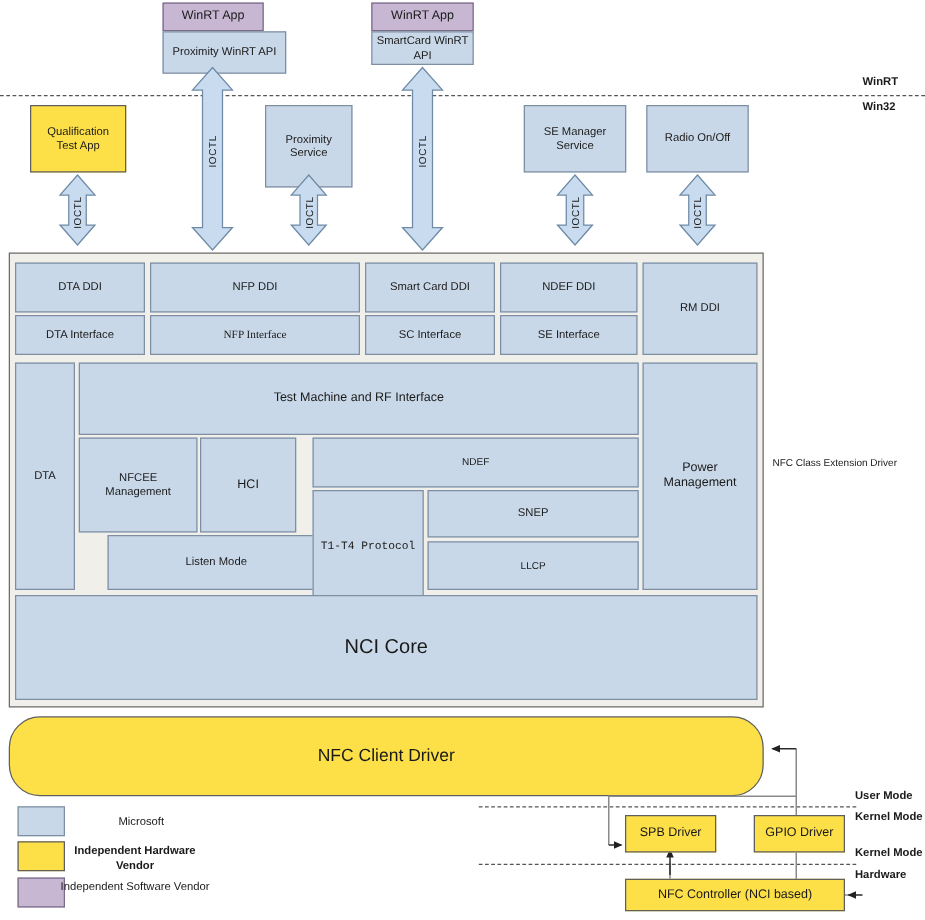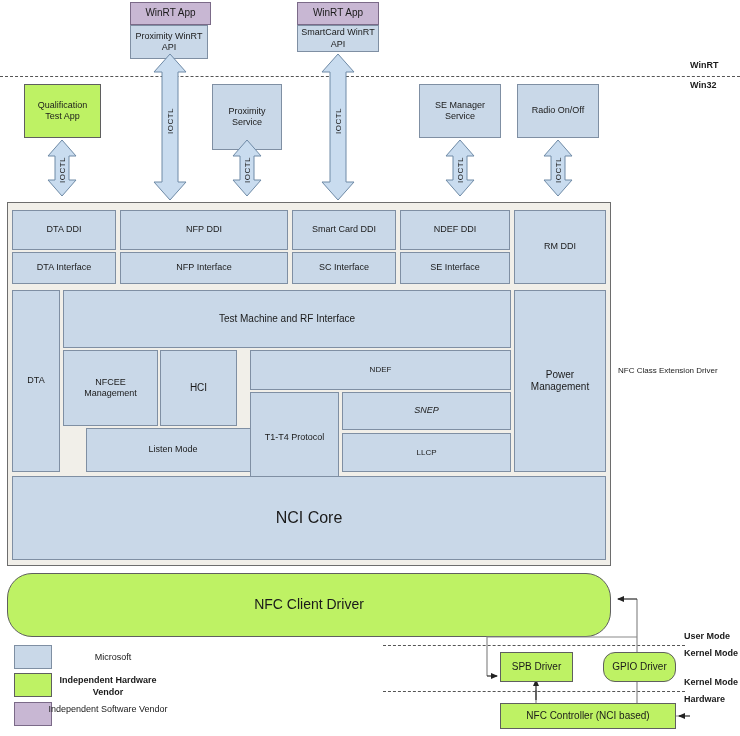"Proximity WinRT API" div.box { width: 78px -> 99px }
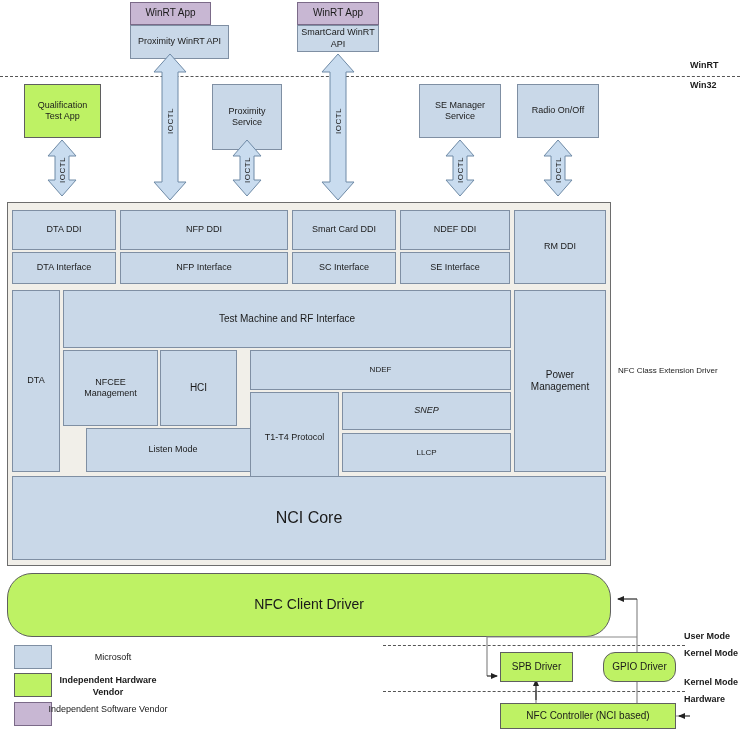"Qualification Test App" .ihv { background: #bef264 -> #fde047 }
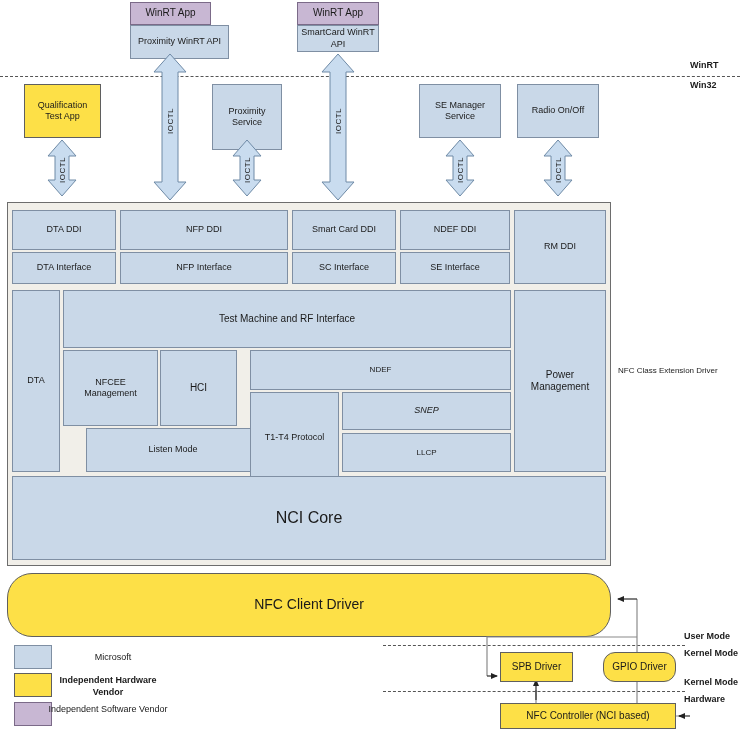"NFP Interface" div.box { font-family: none -> Liberation Serif, serif }
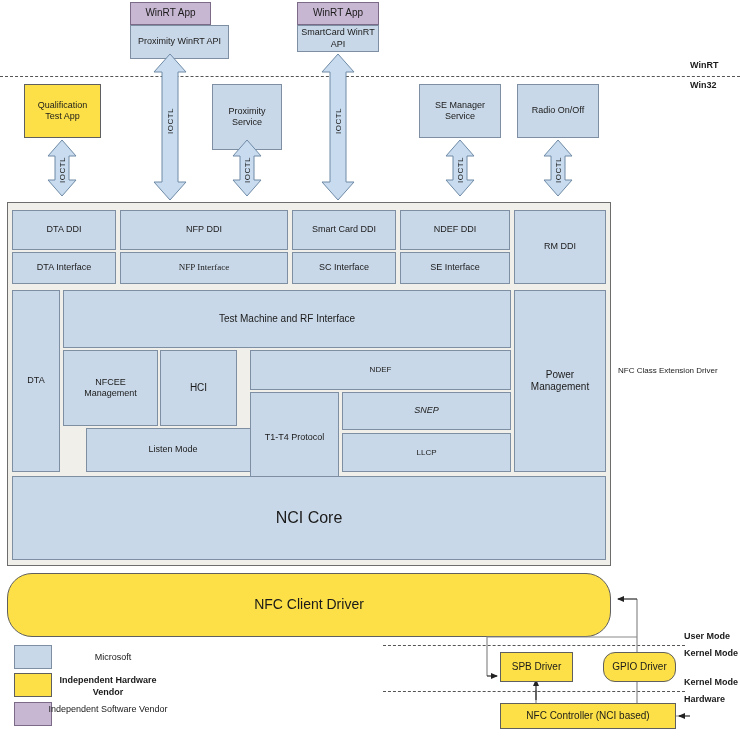"SNEP" div.box { font-style: italic -> none }
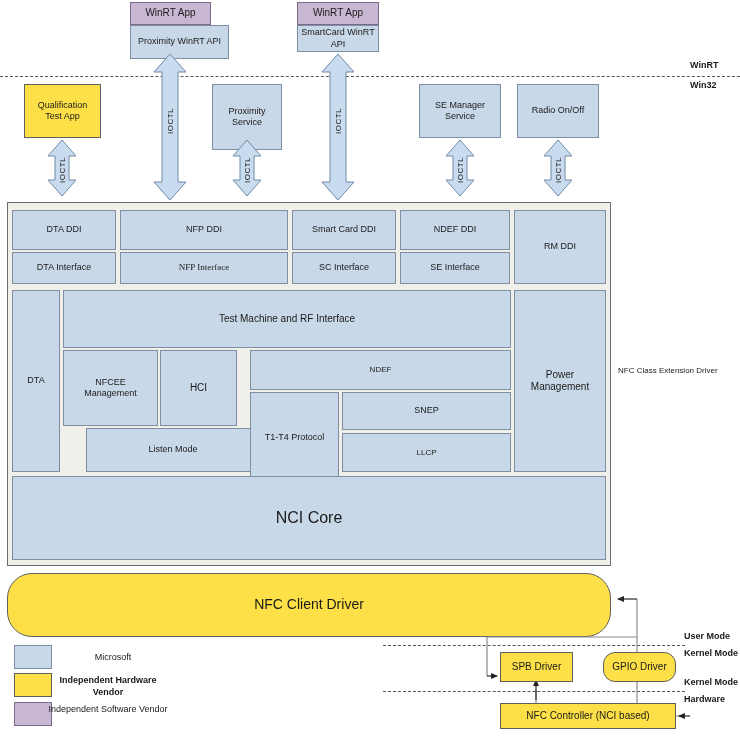"T1-T4 Protocol" div.box { font-family: none -> Liberation Mono, monospace }
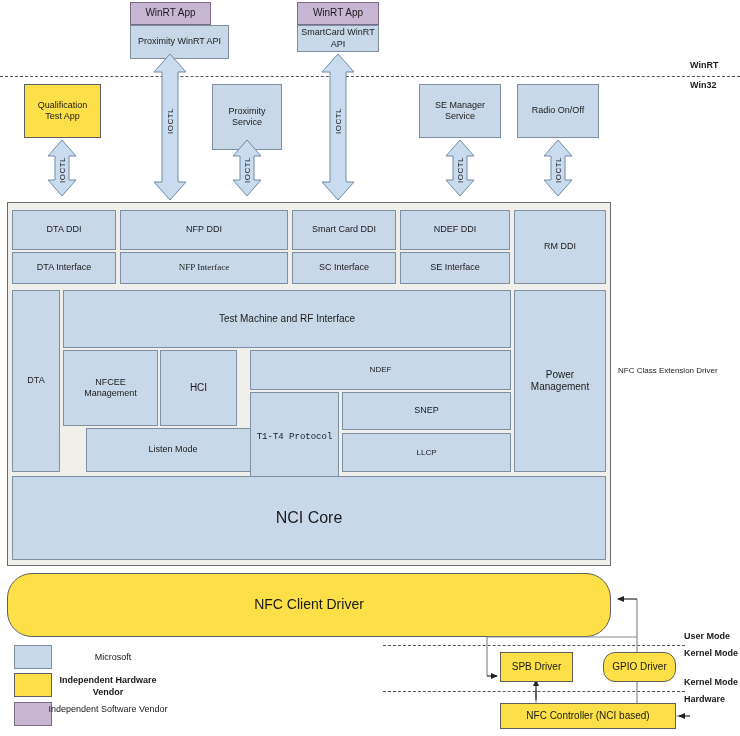"GPIO Driver" div.box { border-radius: 12px -> none }
